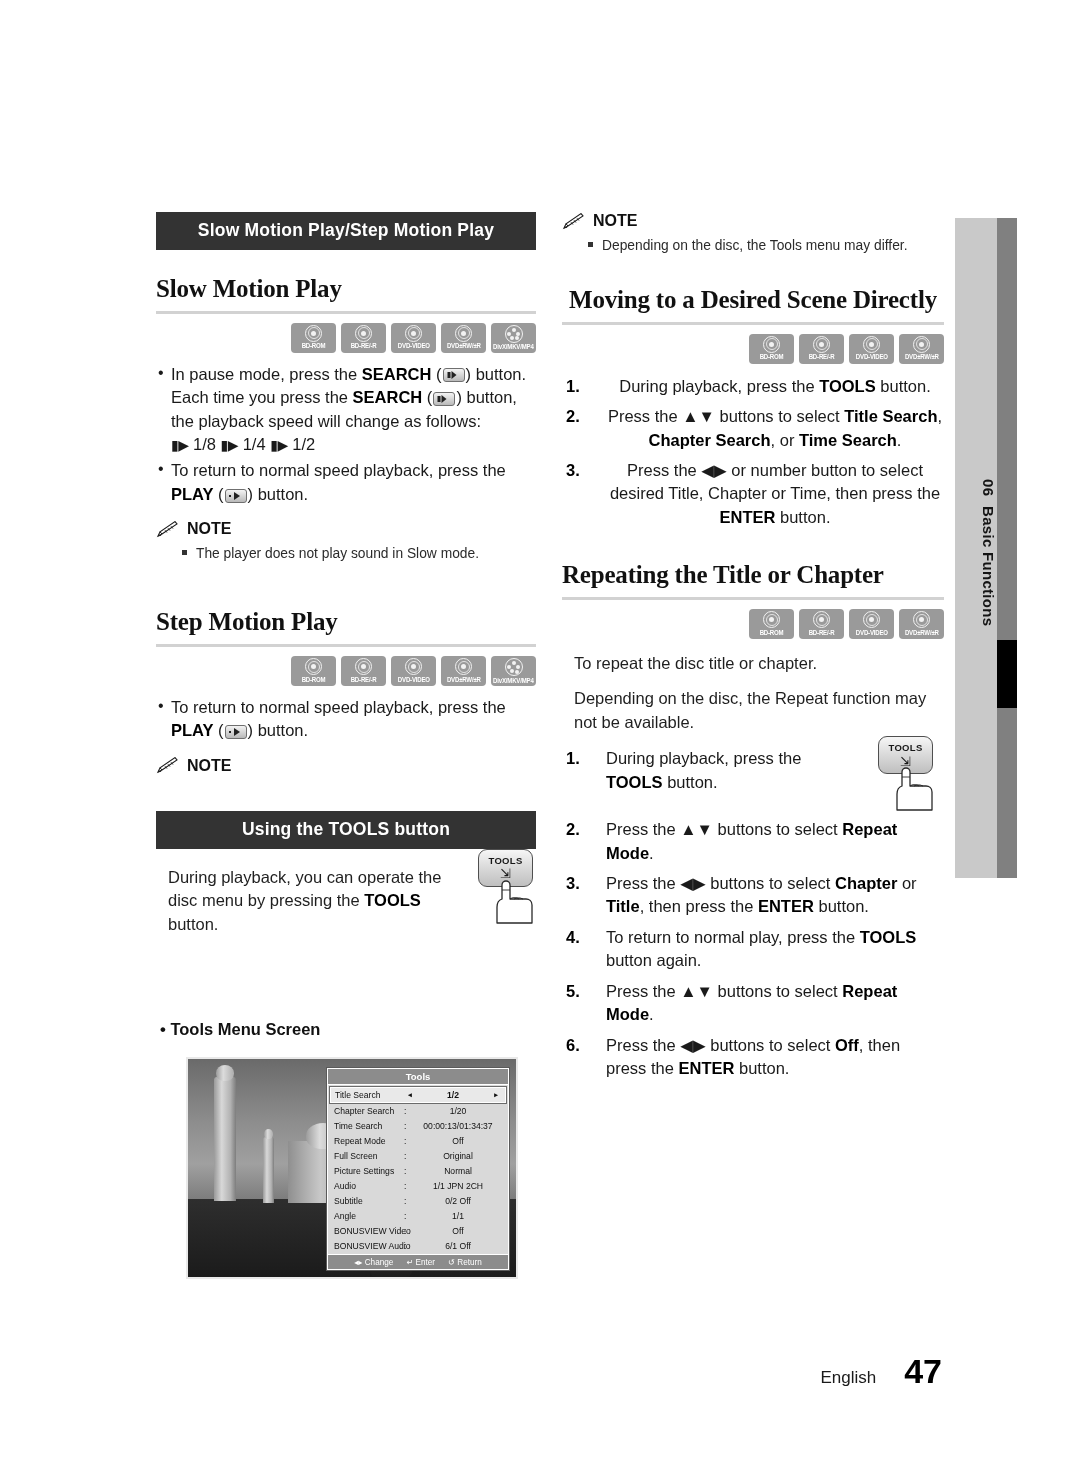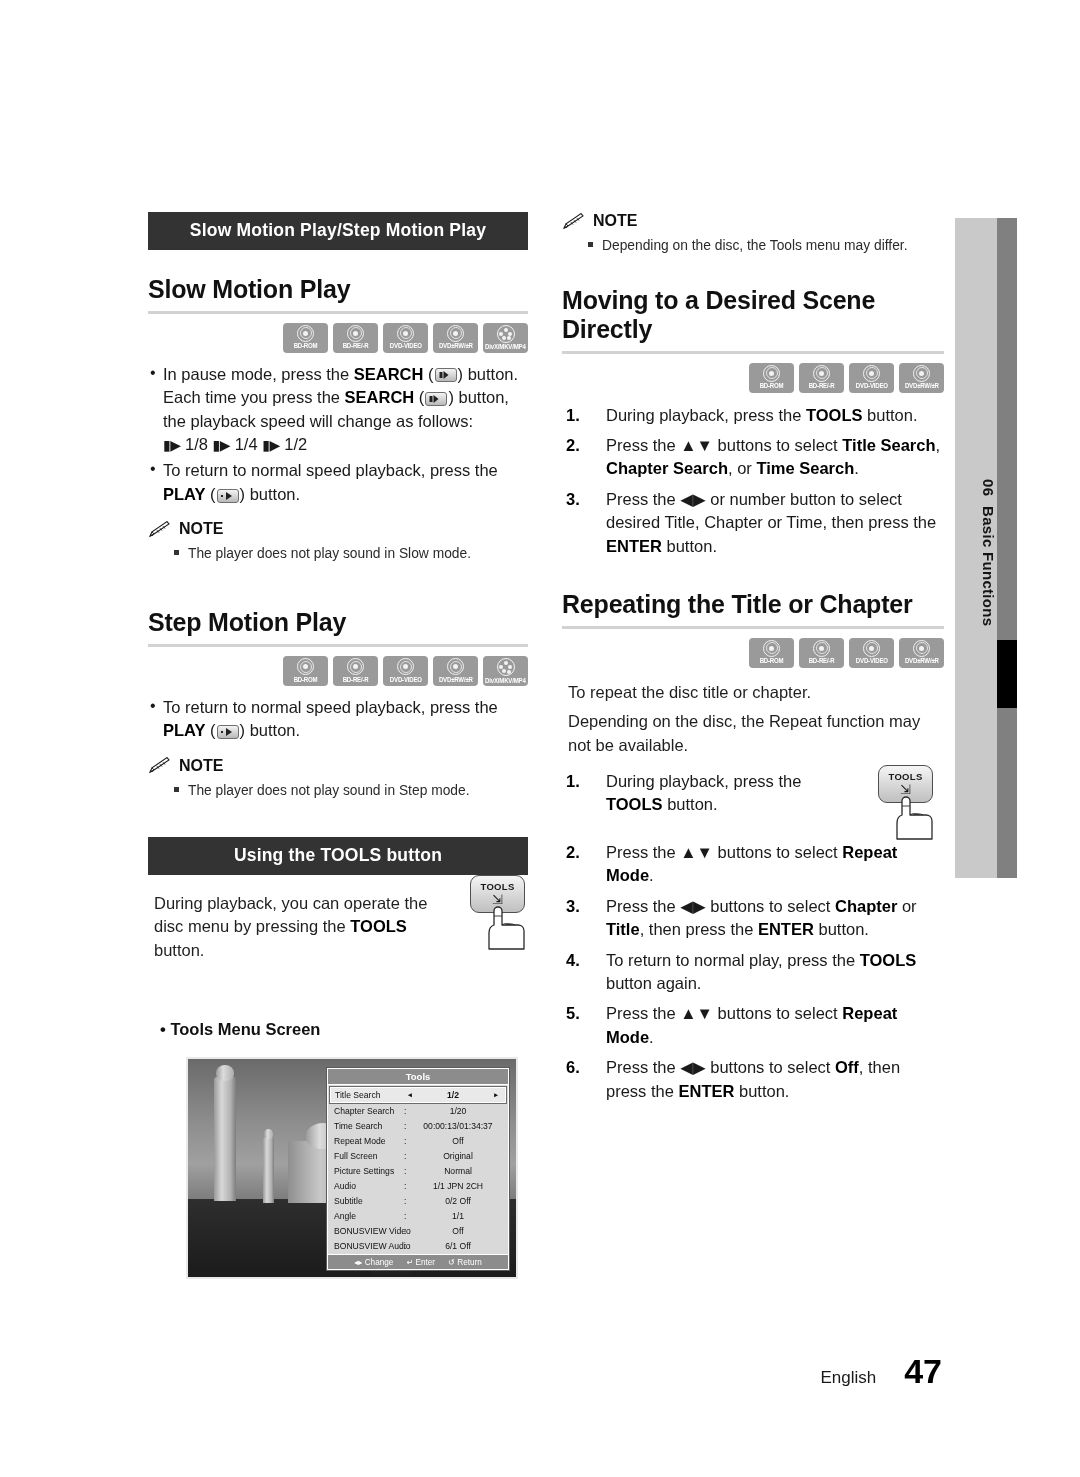"Slow Motion Play/Step Motion Play" .col-left { left: 148px -> 156px }
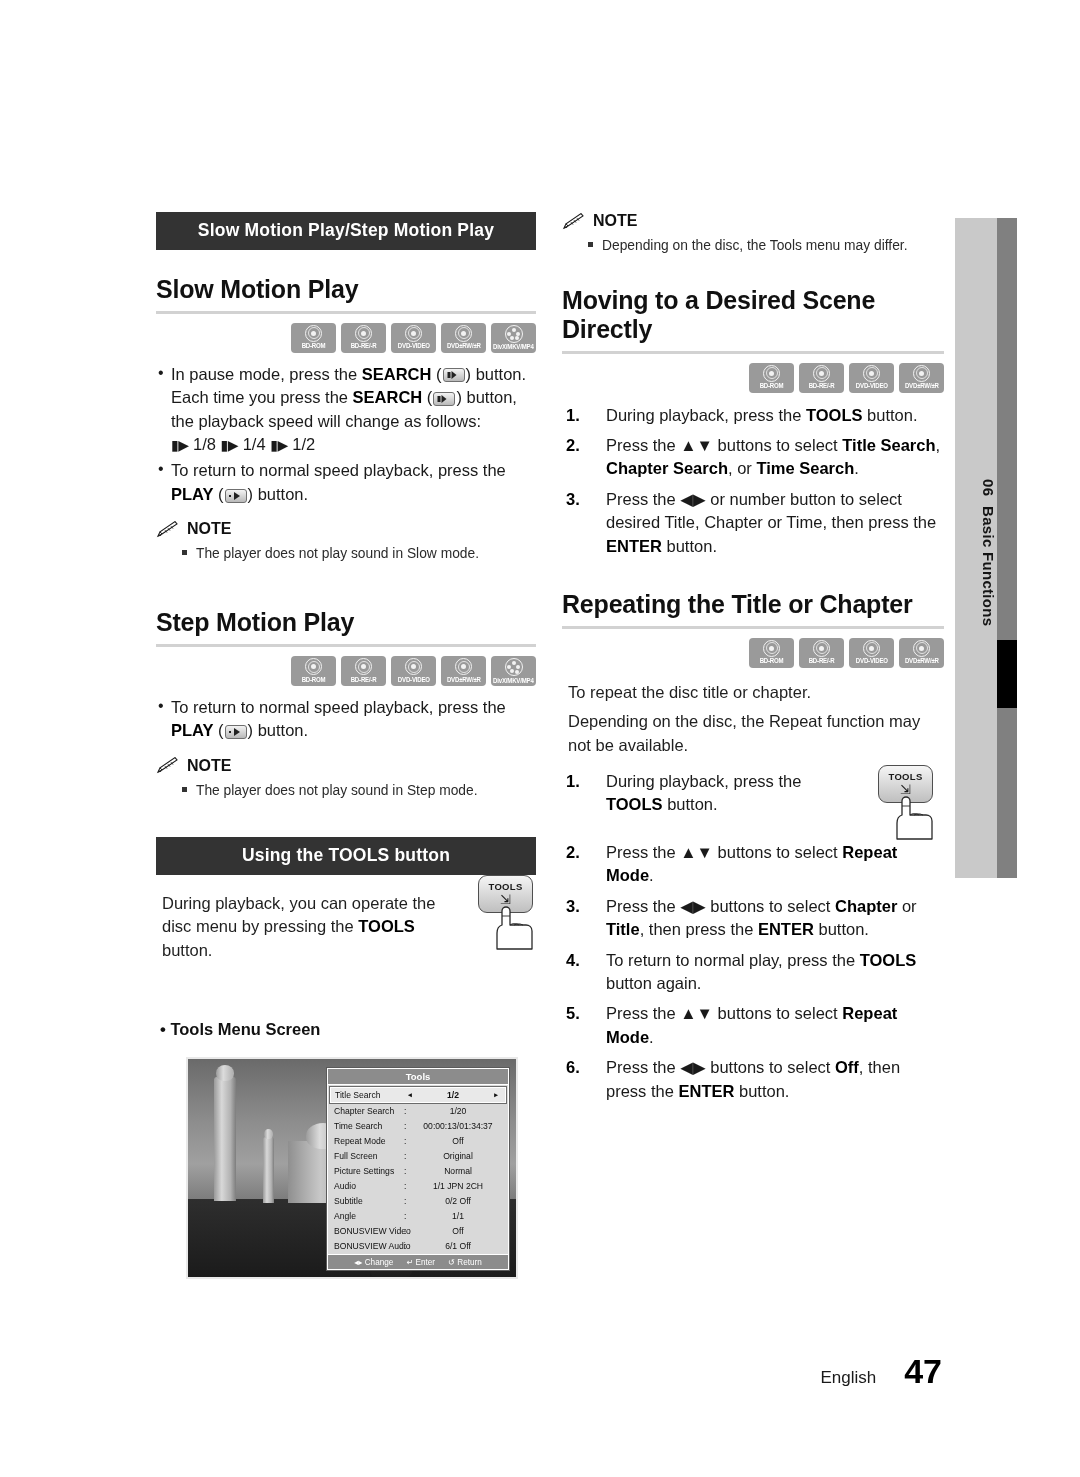"Slow Motion Play" .h-big { font-family: none -> Liberation Serif, serif }
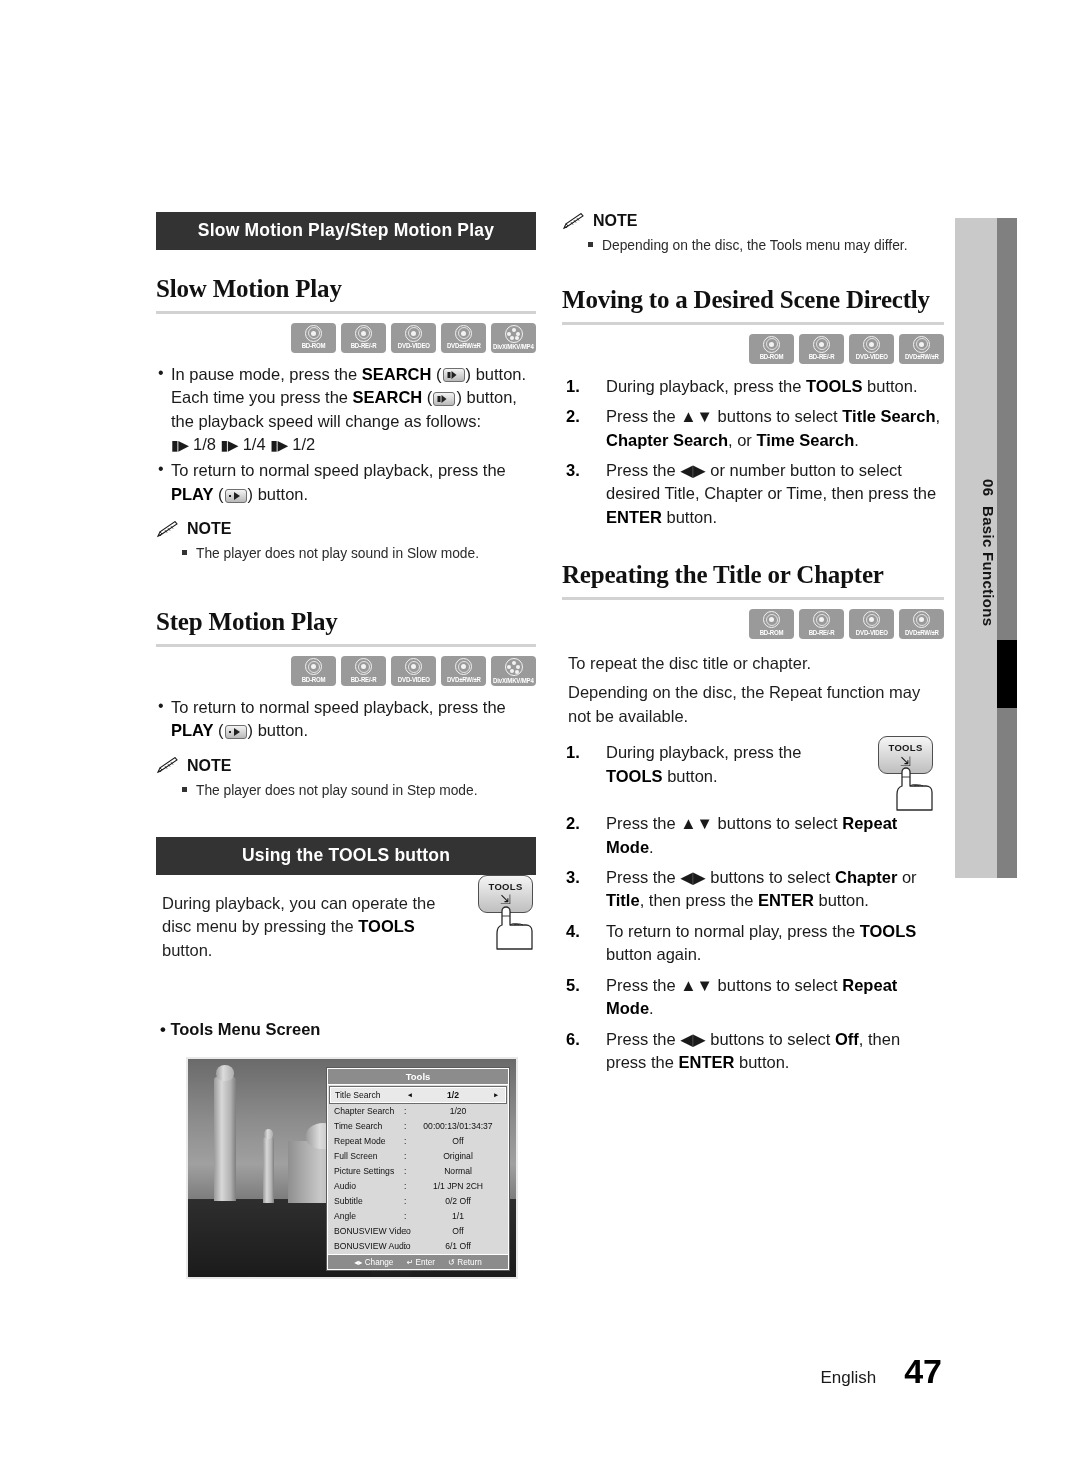"Moving to a Desired Scene" div { text-align: none -> center }
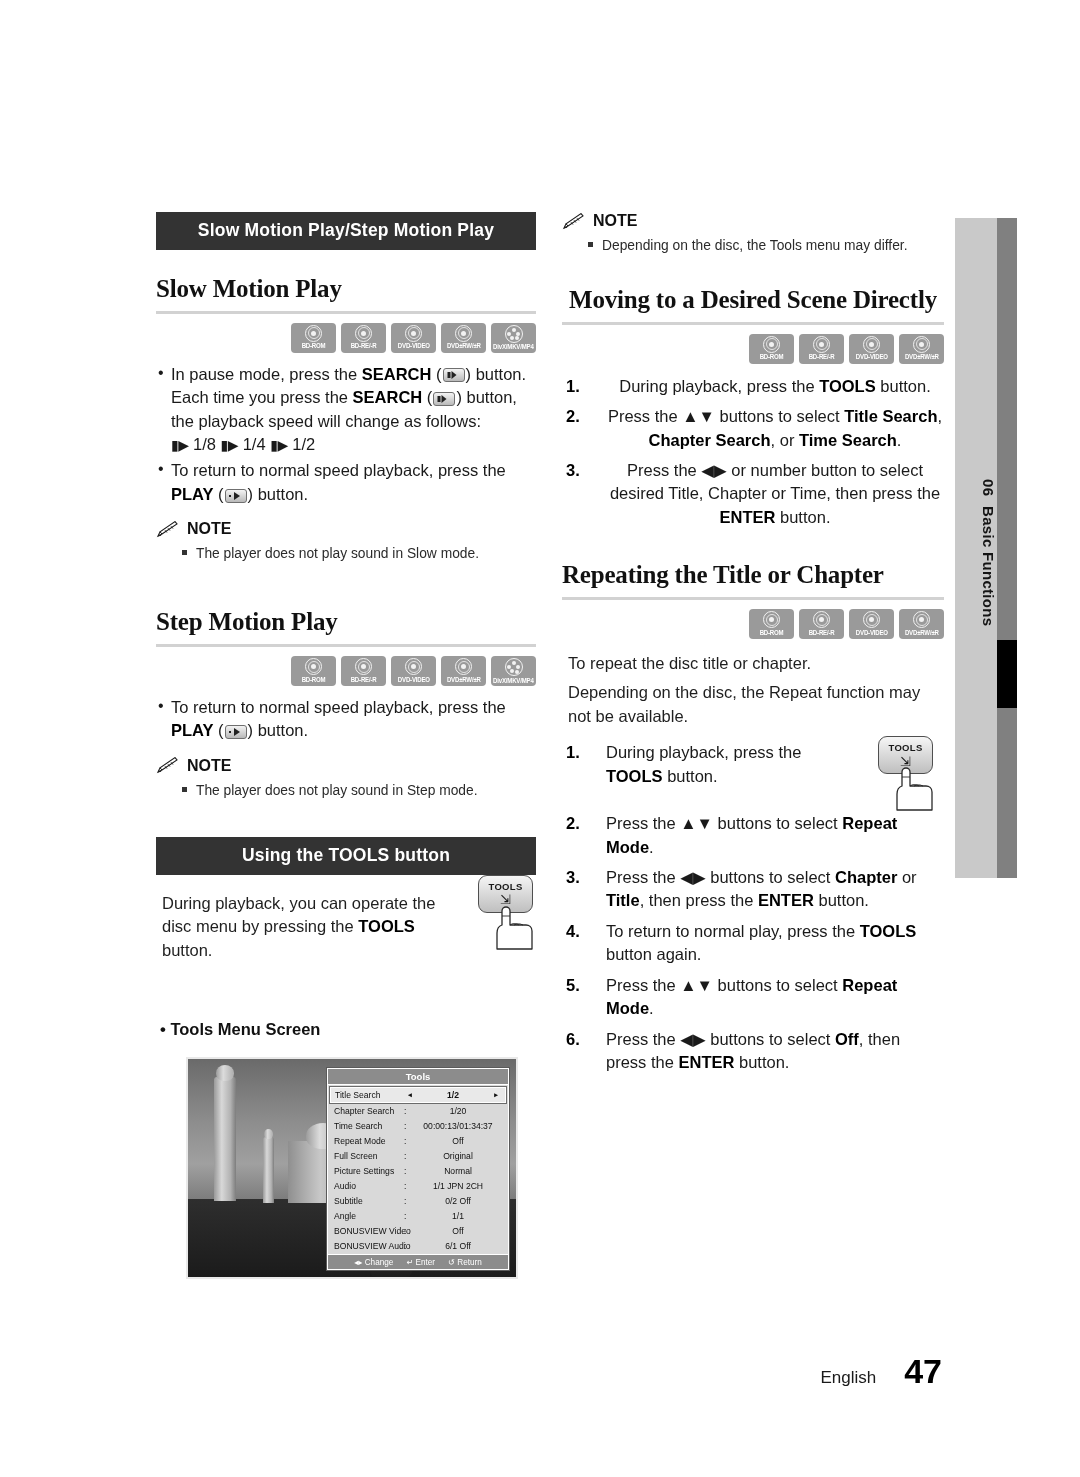"To repeat the disc title" .p { margin: 6px -> 12px }
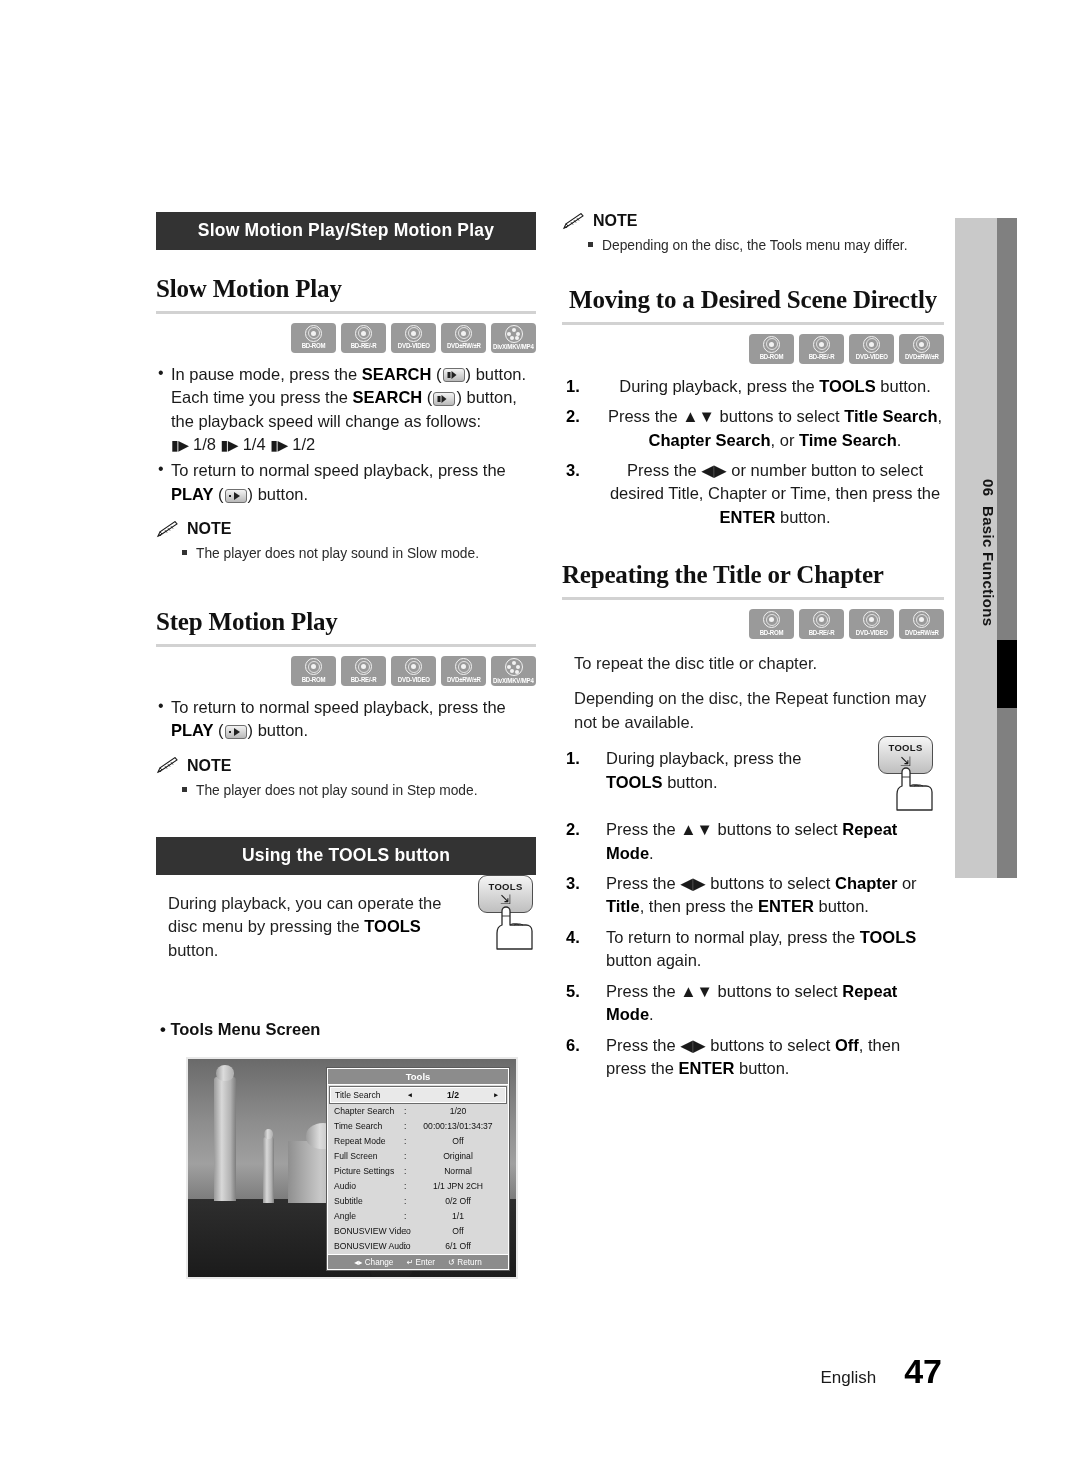"The player does not play sound in Step" ul.note-items { html: <ul> <li>The player does not play sound in Step mode.</li> </ul> -> none }
